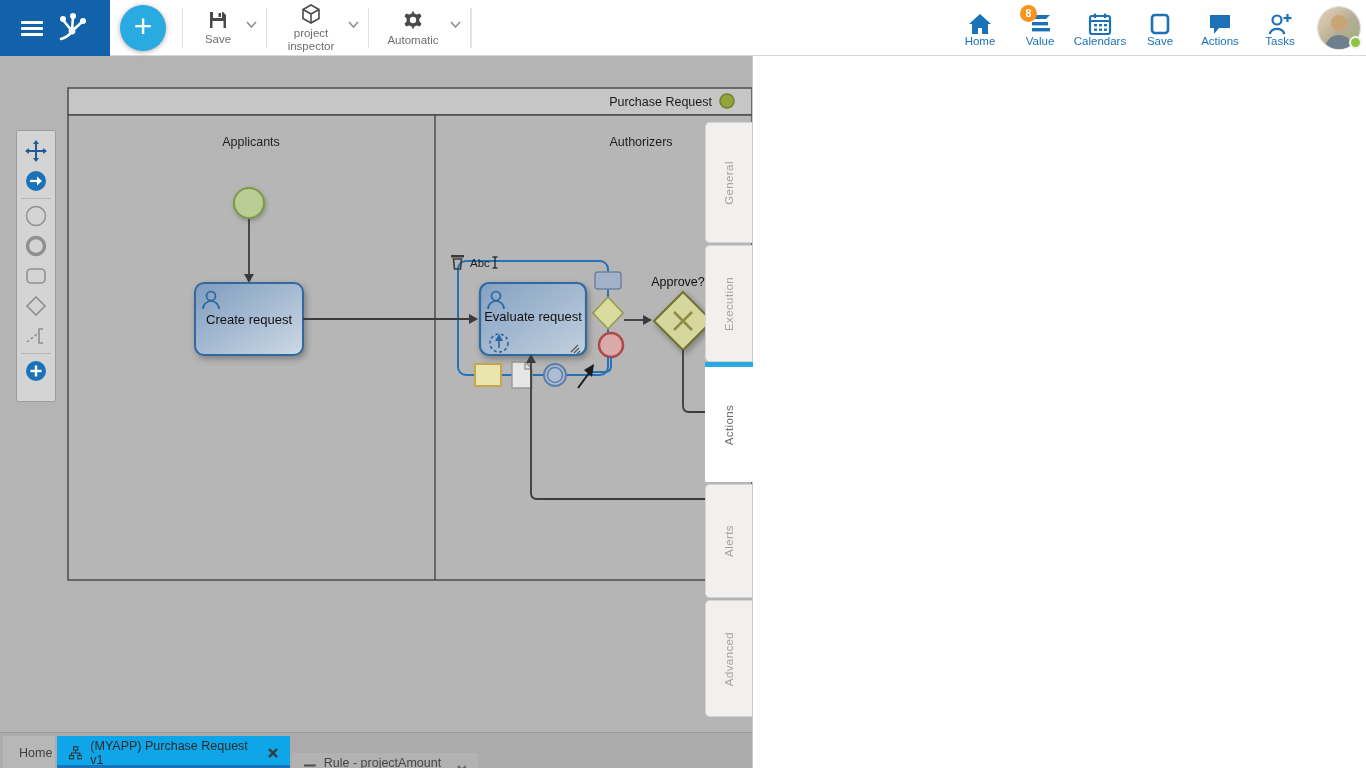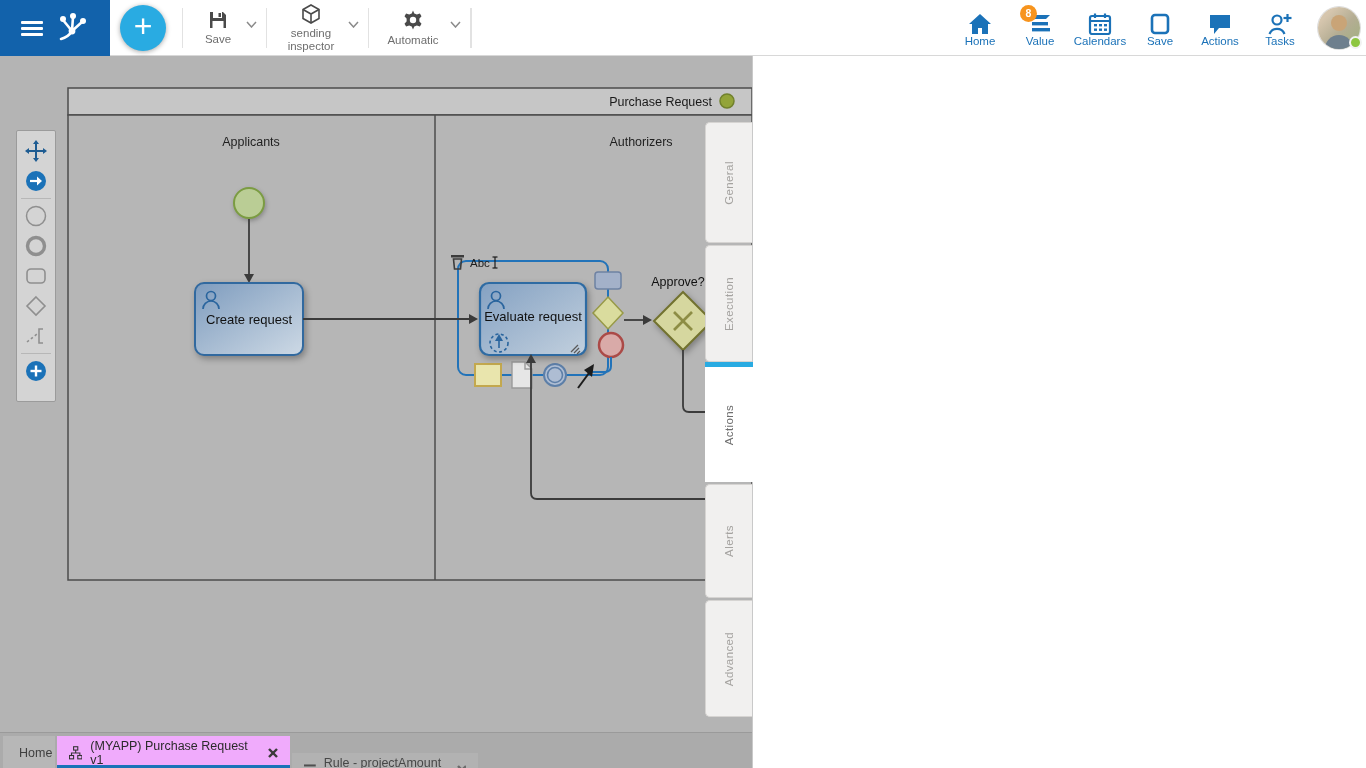"sending inspector" div.tool-label { text: sending -> project }
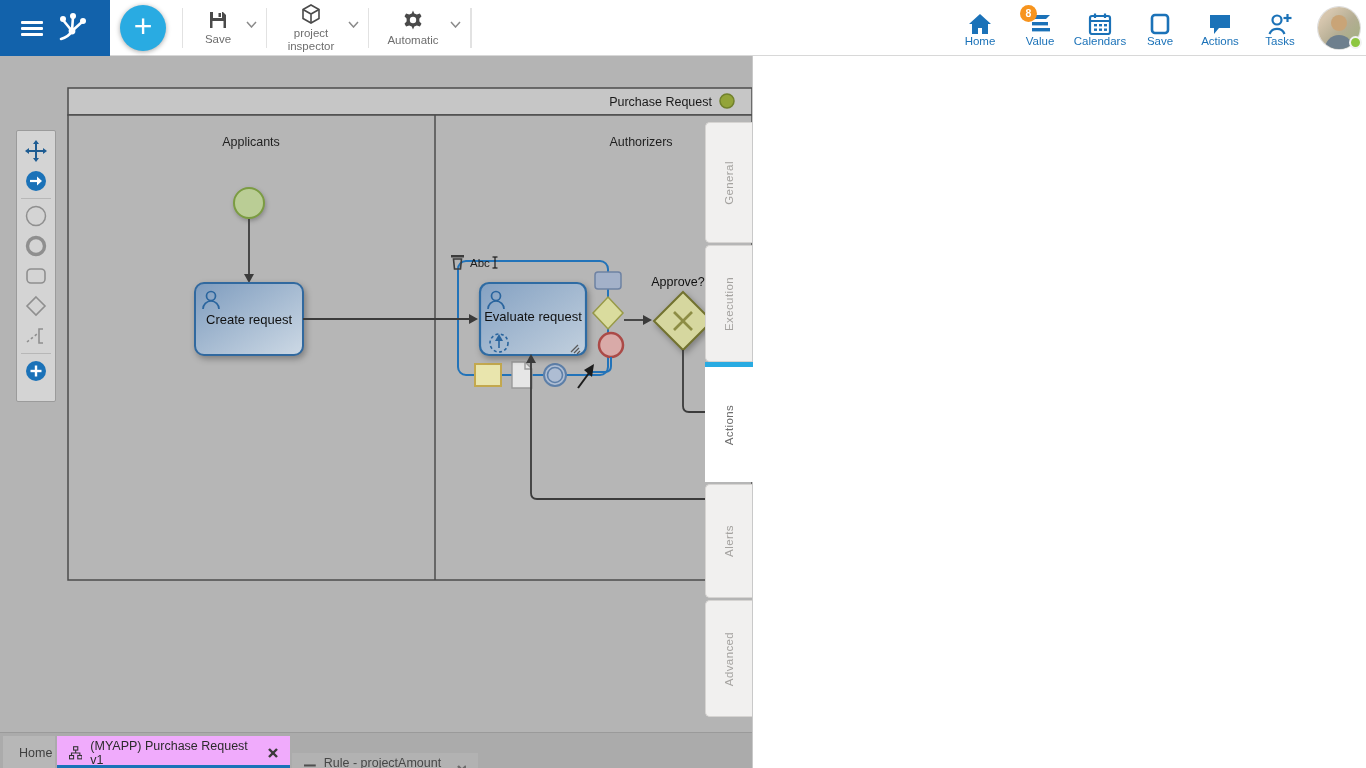"(MYAPP) Purchase Request v1" div.btab { background: #f0abfc -> #0ea5e9 }
